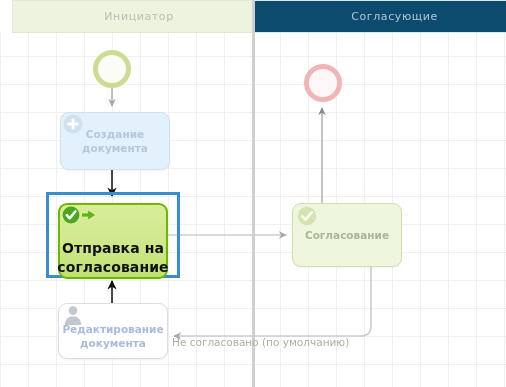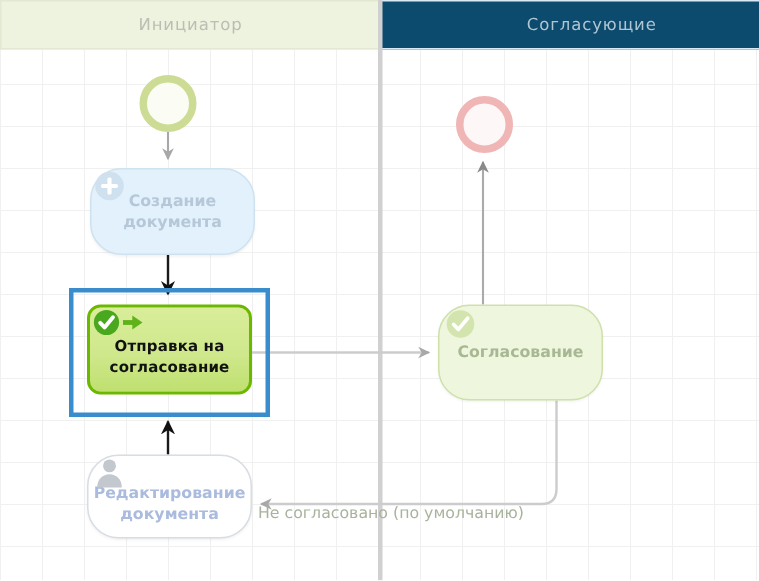"Инициатор" .lane-head.left { left: 0 -> 12px }
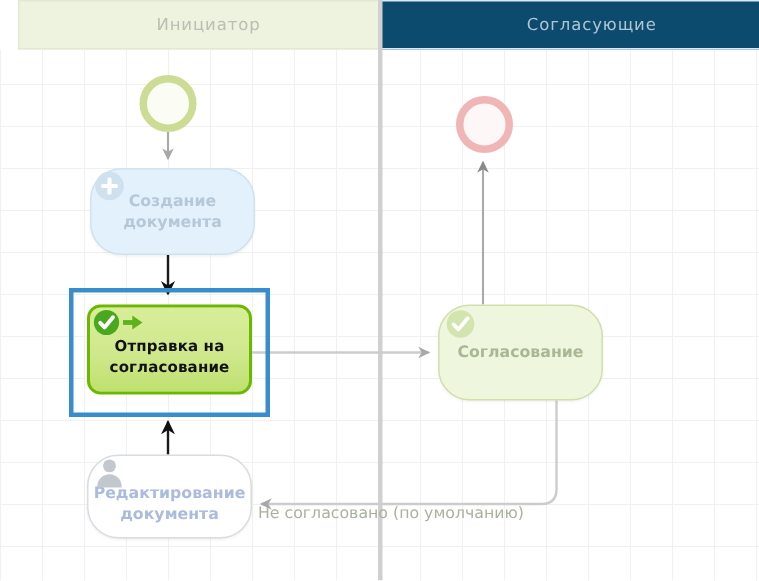"Создание" .task { border-radius: 21px -> 9px }
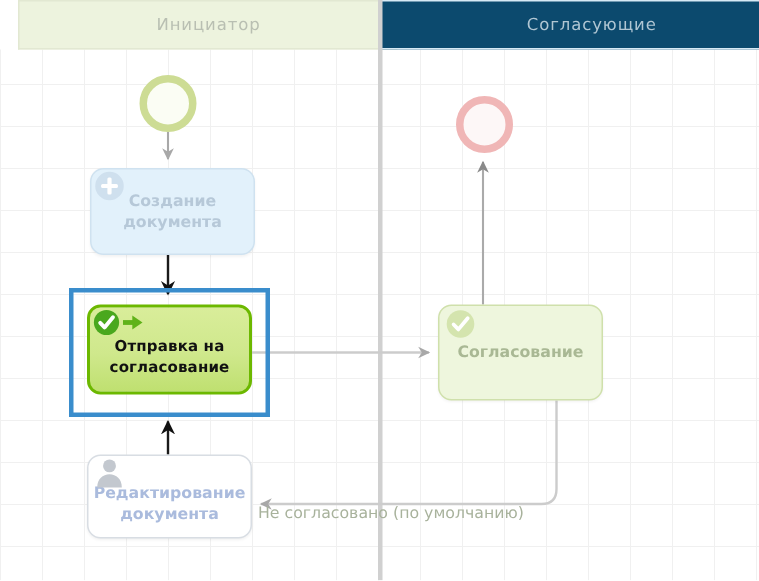"Отправка на" .task-send { align-items: center -> flex-end; font-size: 10px -> 14px; height: 60px -> 76px }
